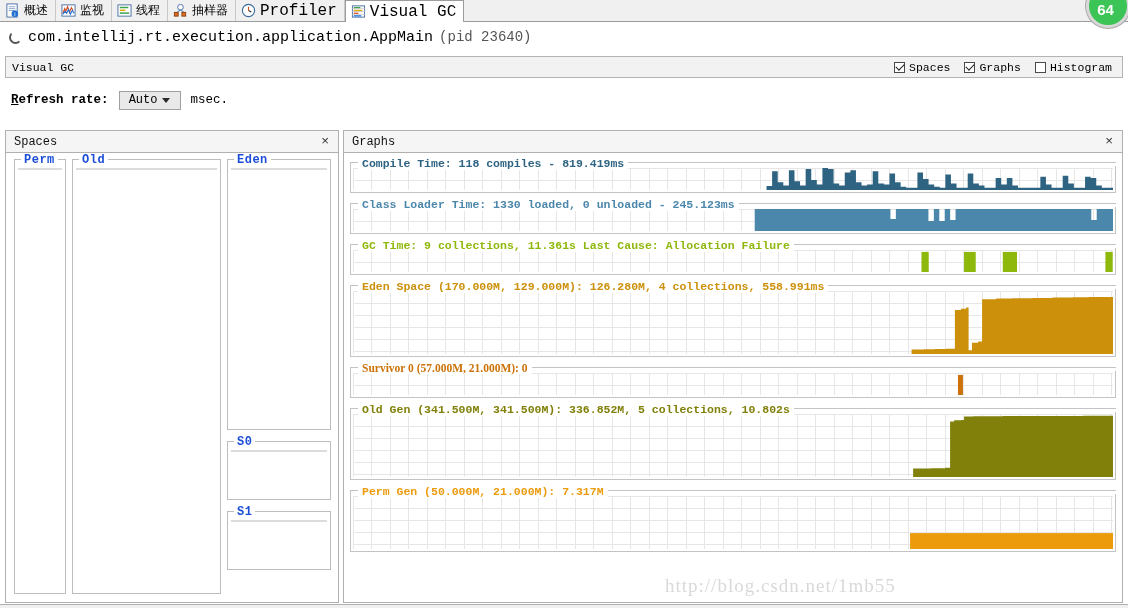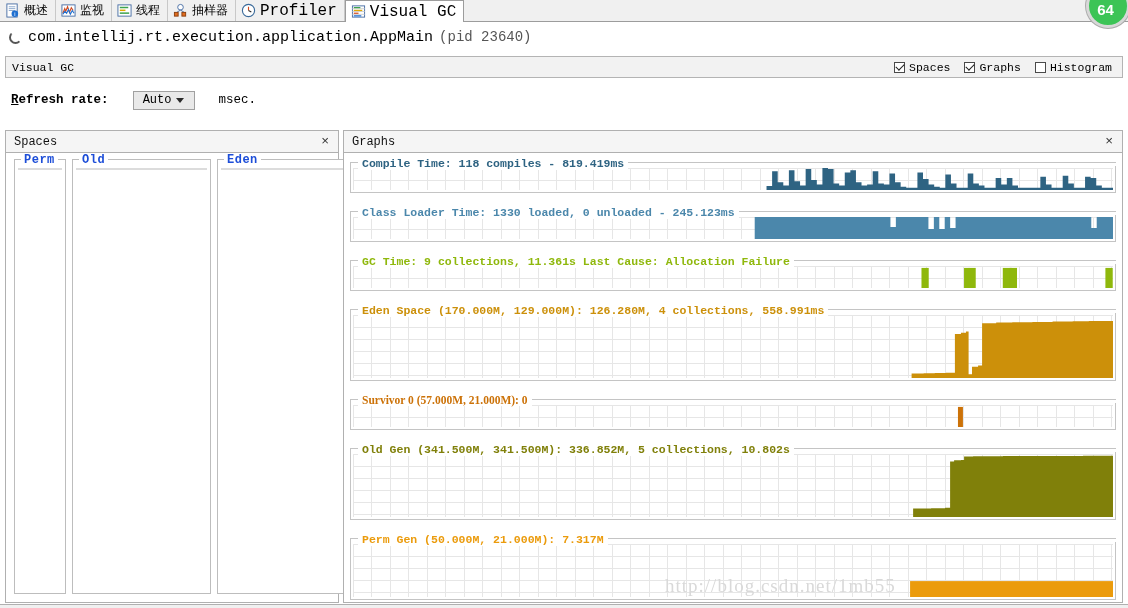"Refresh rate:" #refreshrow { gap: 24px -> 10px }
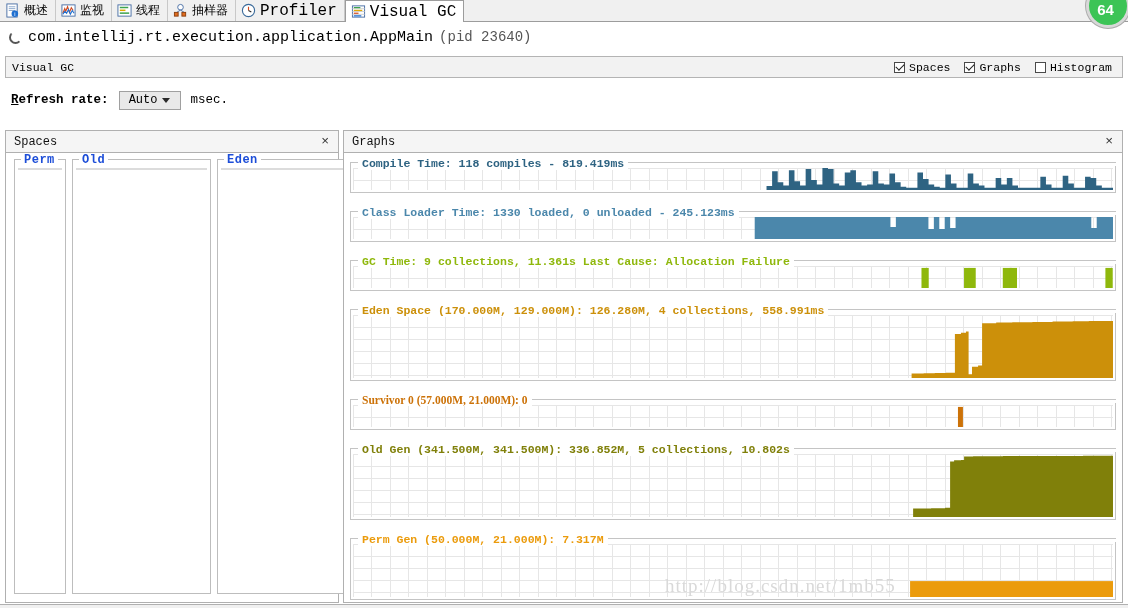"Eden" div.sp-col { flex-direction: row -> column; gap: 5px -> 11px; width: 114px -> 104px }
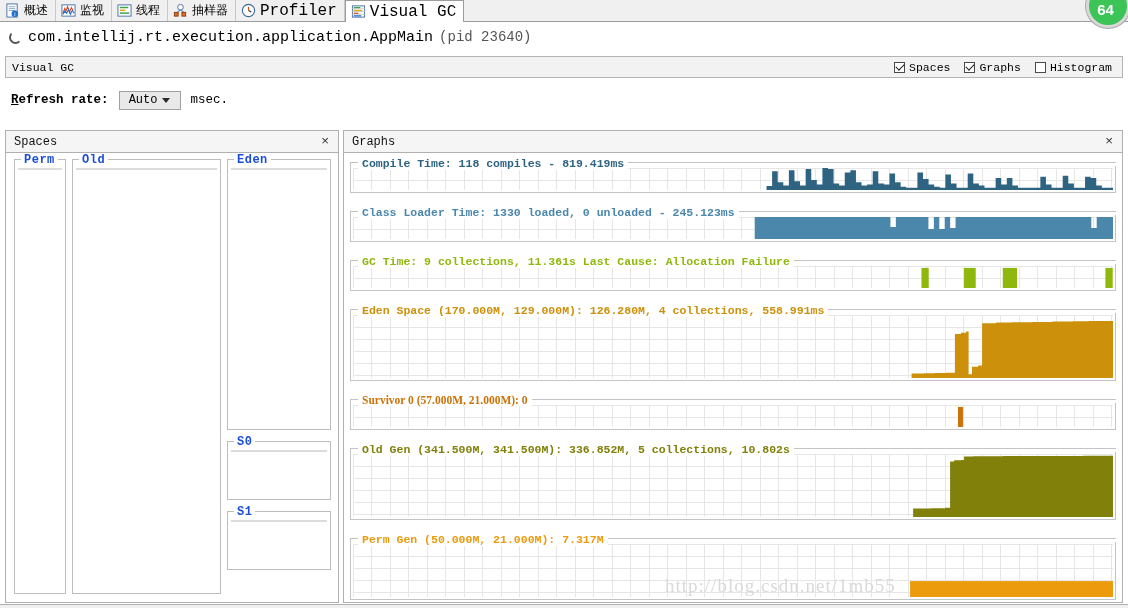"Compile Time: 118 compiles -" #graphs-body { gap: 8px -> 0px }
